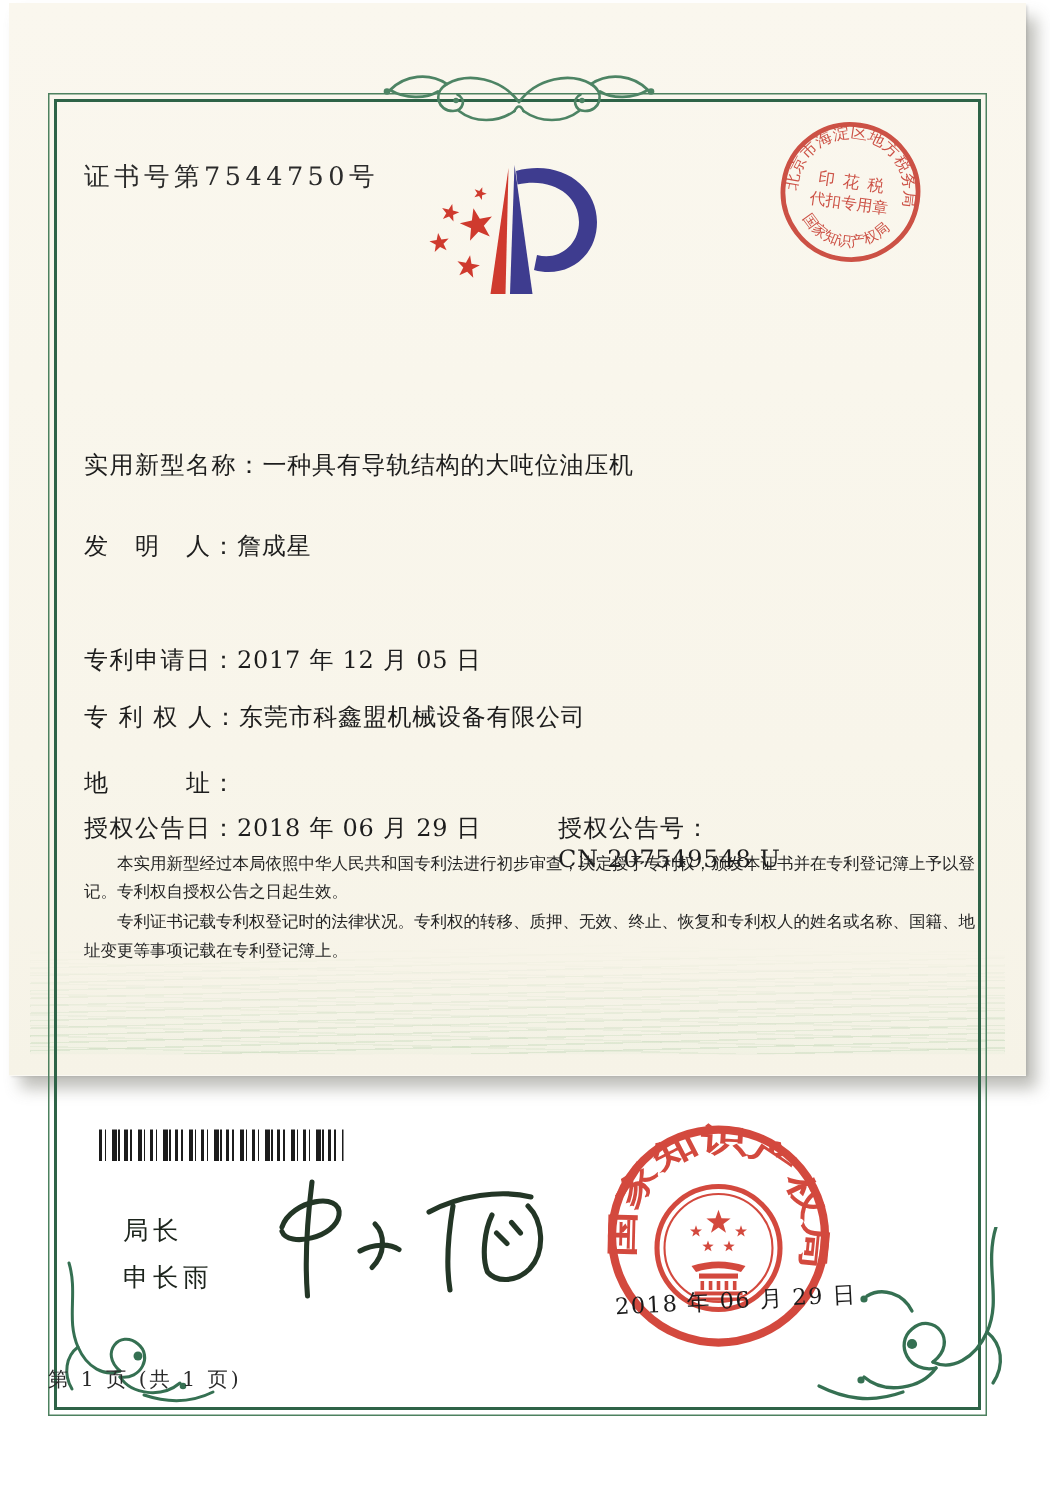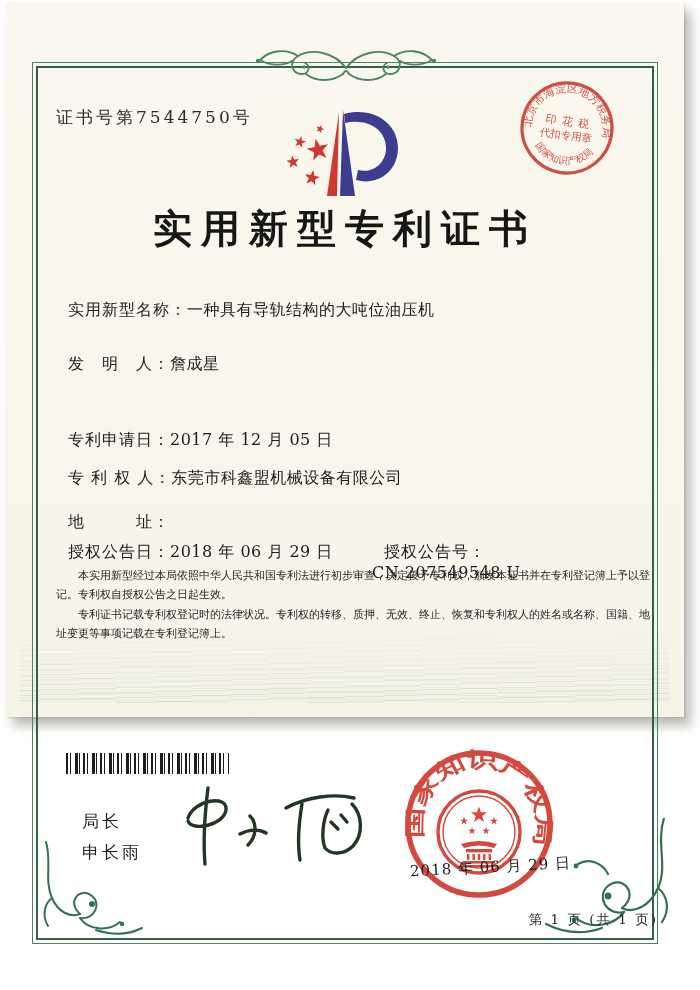"实用新型专利证书" div.title { html: <div>实用新型专利证书</div> -> none }
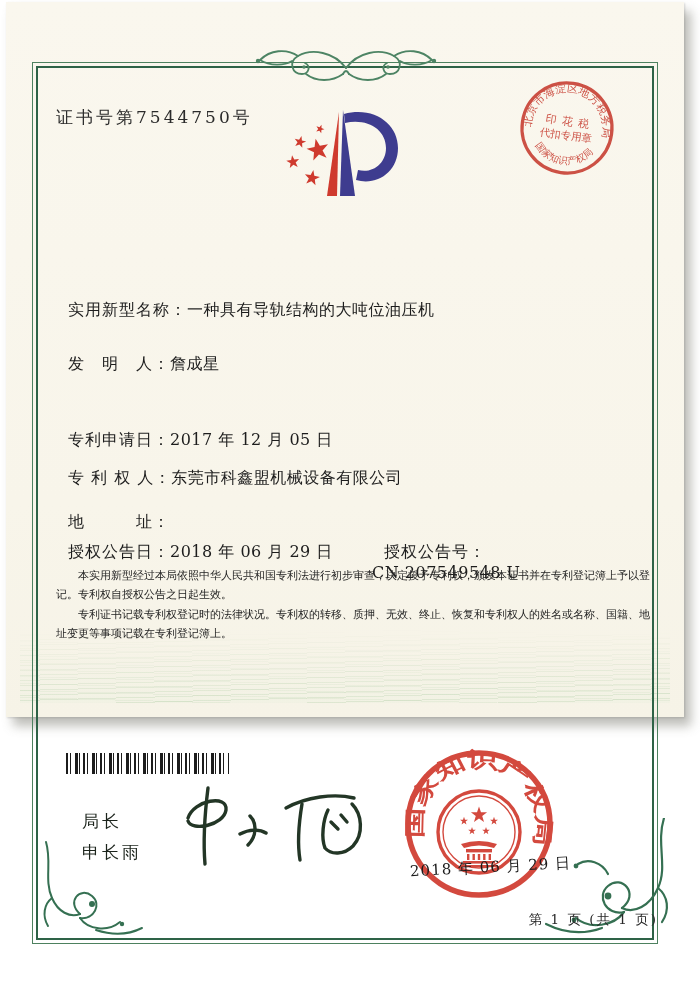"实用新型名称：" .flabel { margin-left: 12px -> none }
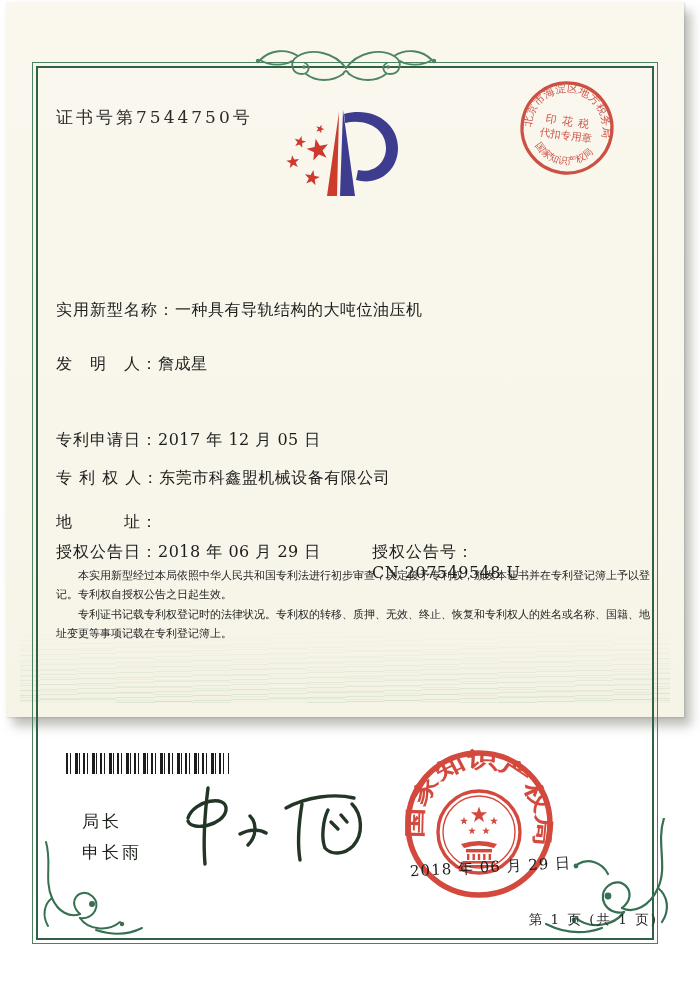"第 1 页 (共 1" .footer { text-align: right -> left }
